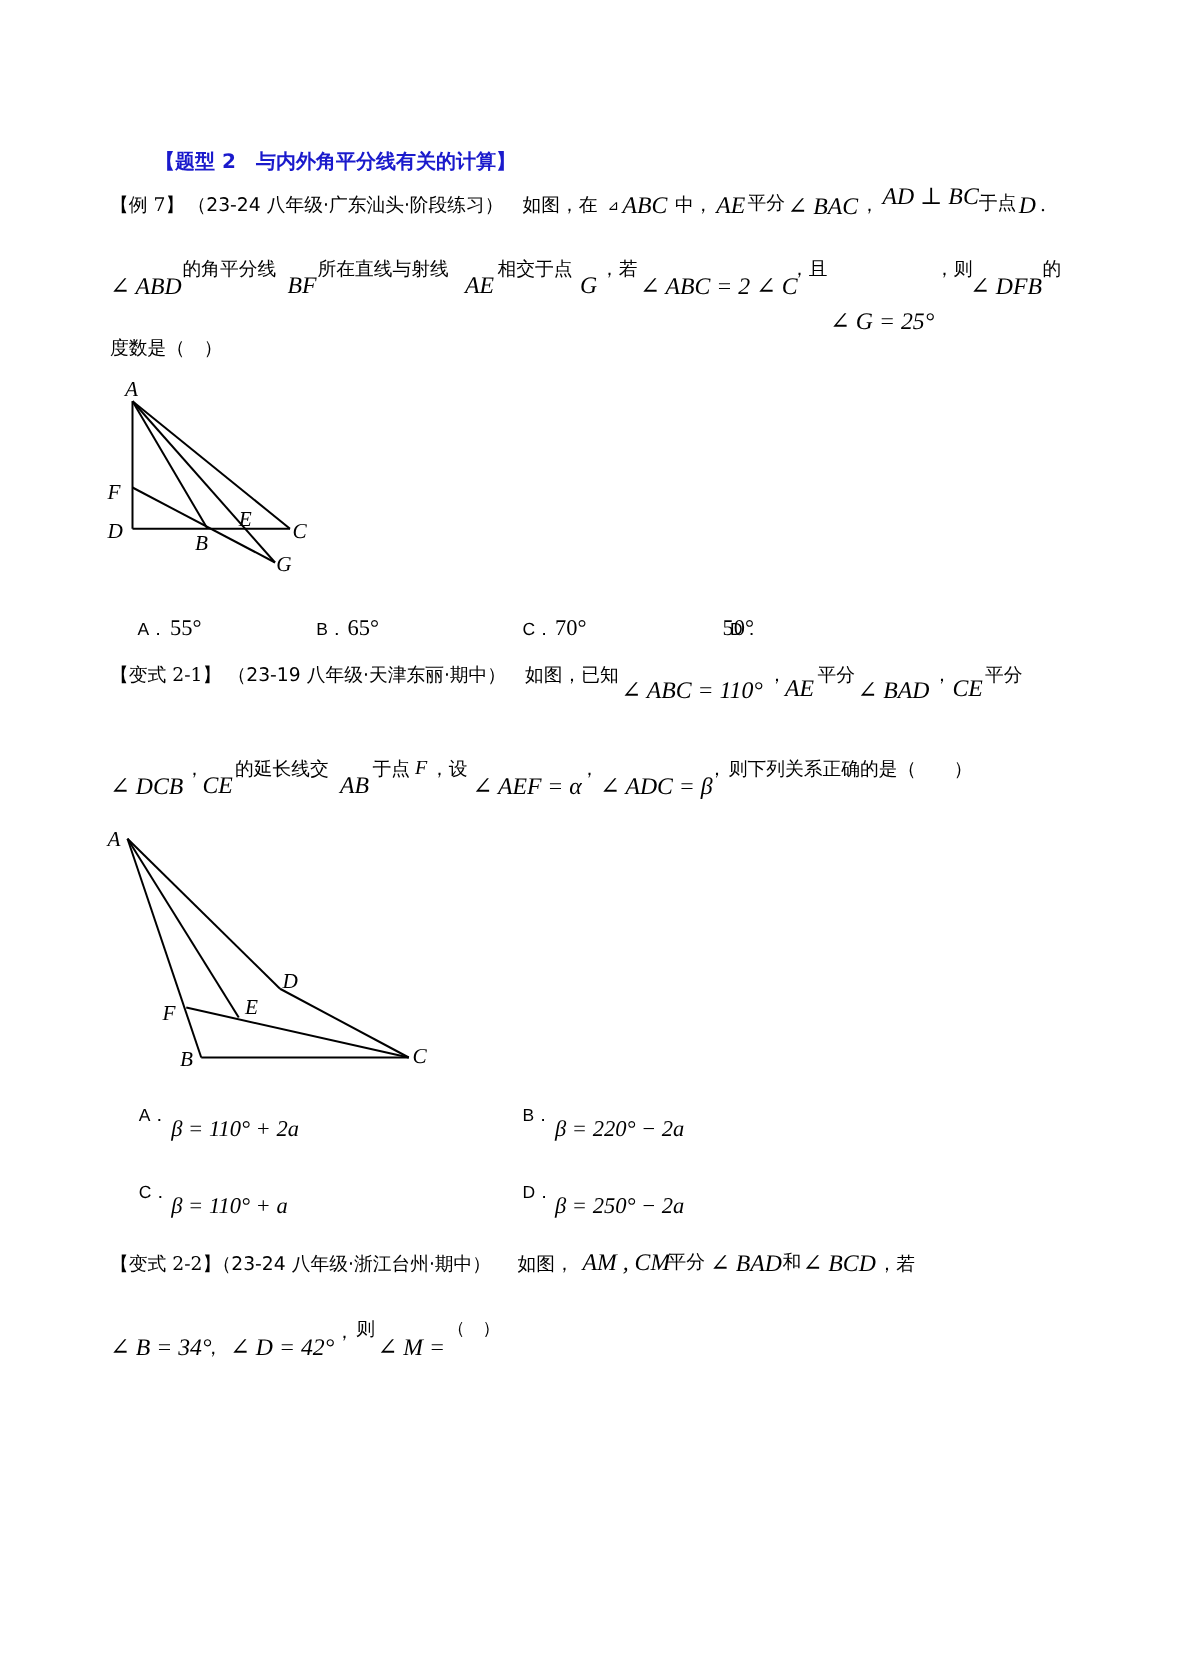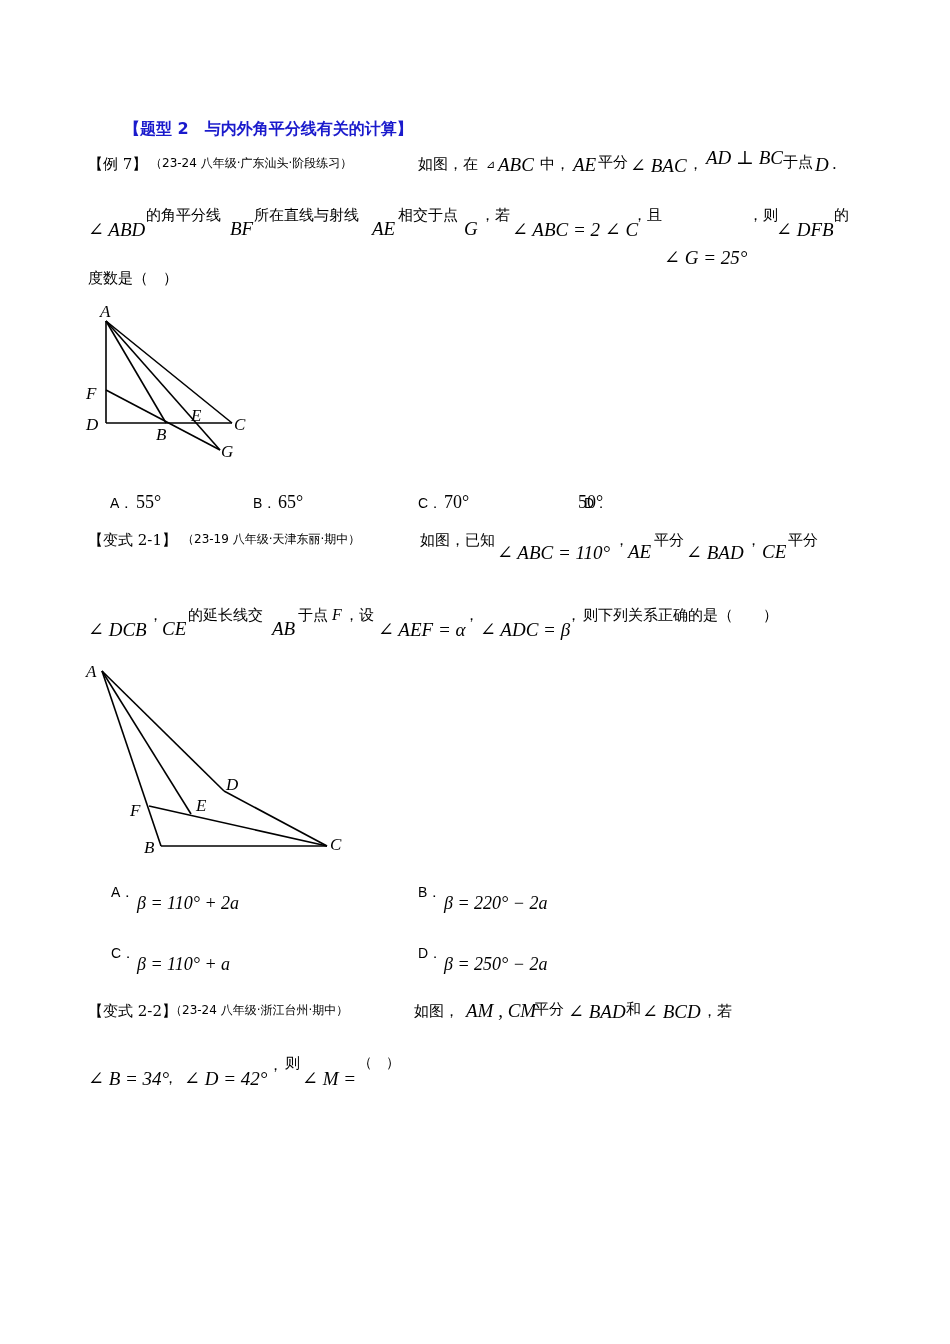"（23-24 八年级·广东汕头·阶段练习）" .cjk { font-size: 12px -> 15px }
